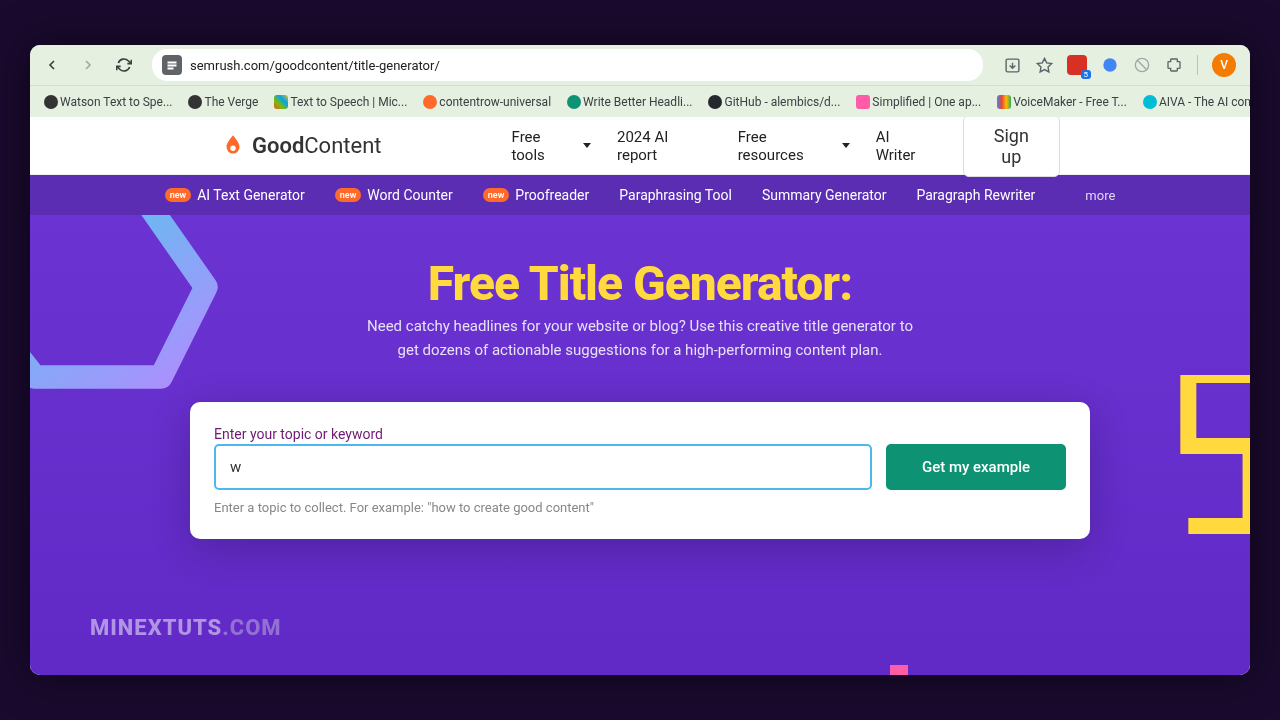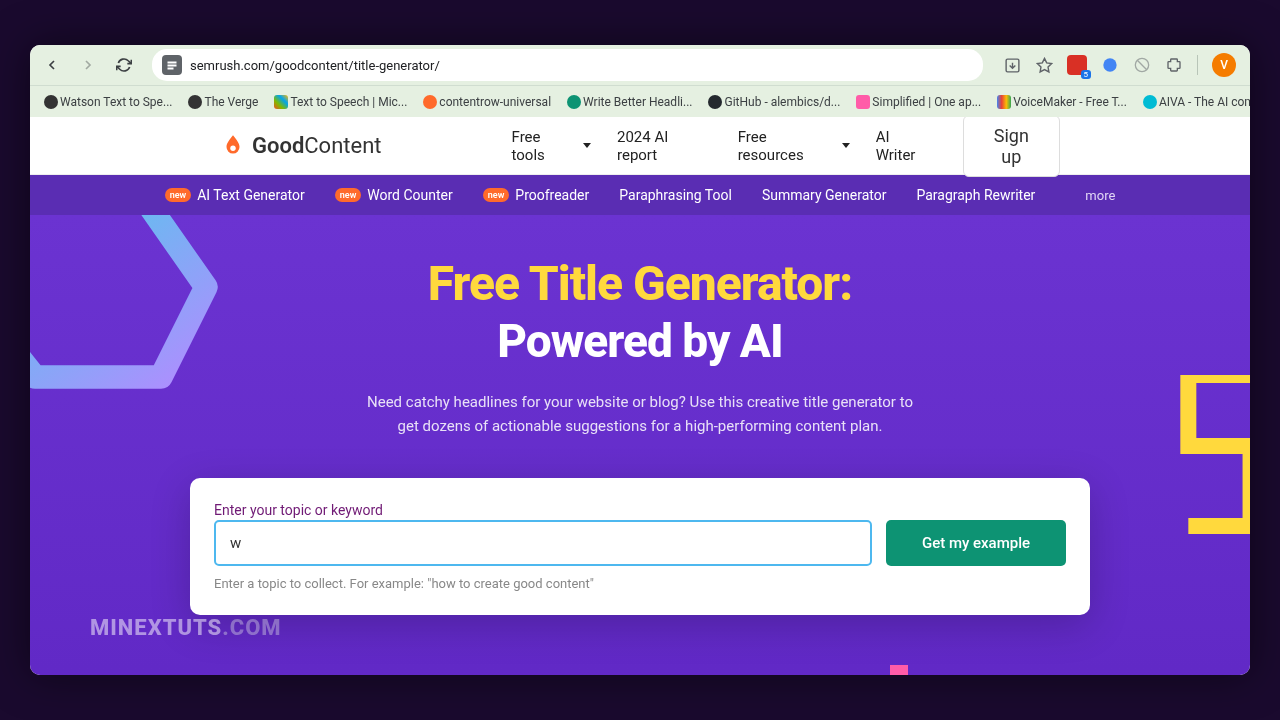"Powered by AI" h2.hero-sub { html: <h2>Powered by AI</h2> -> none }
